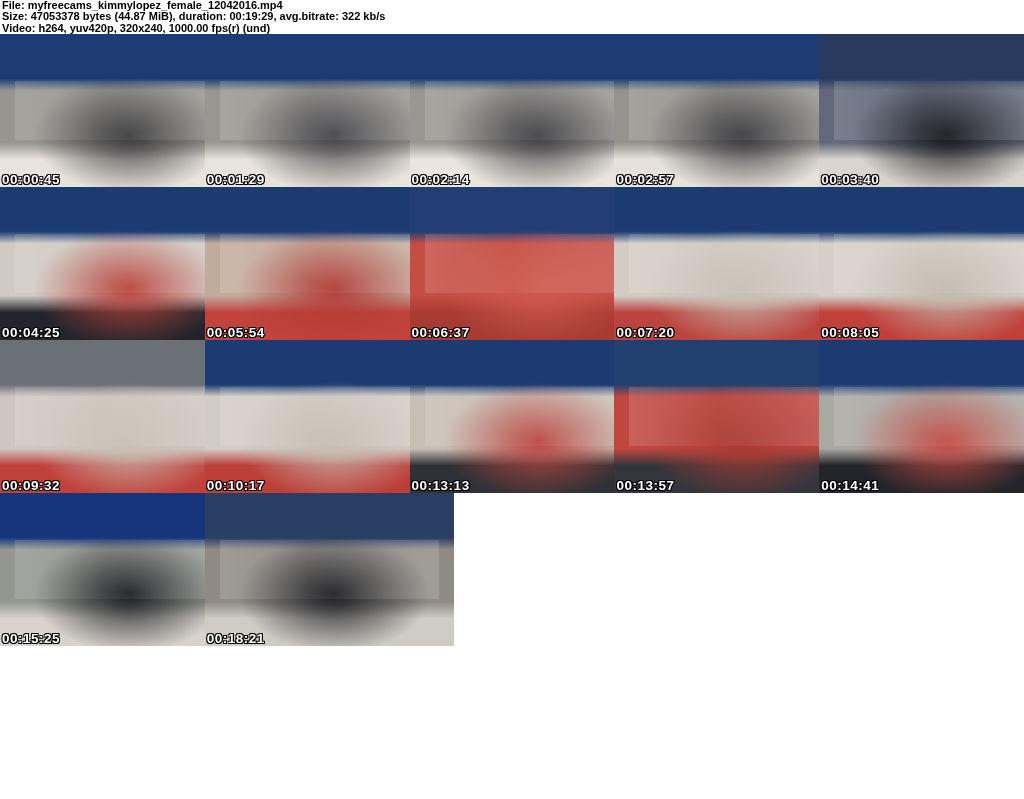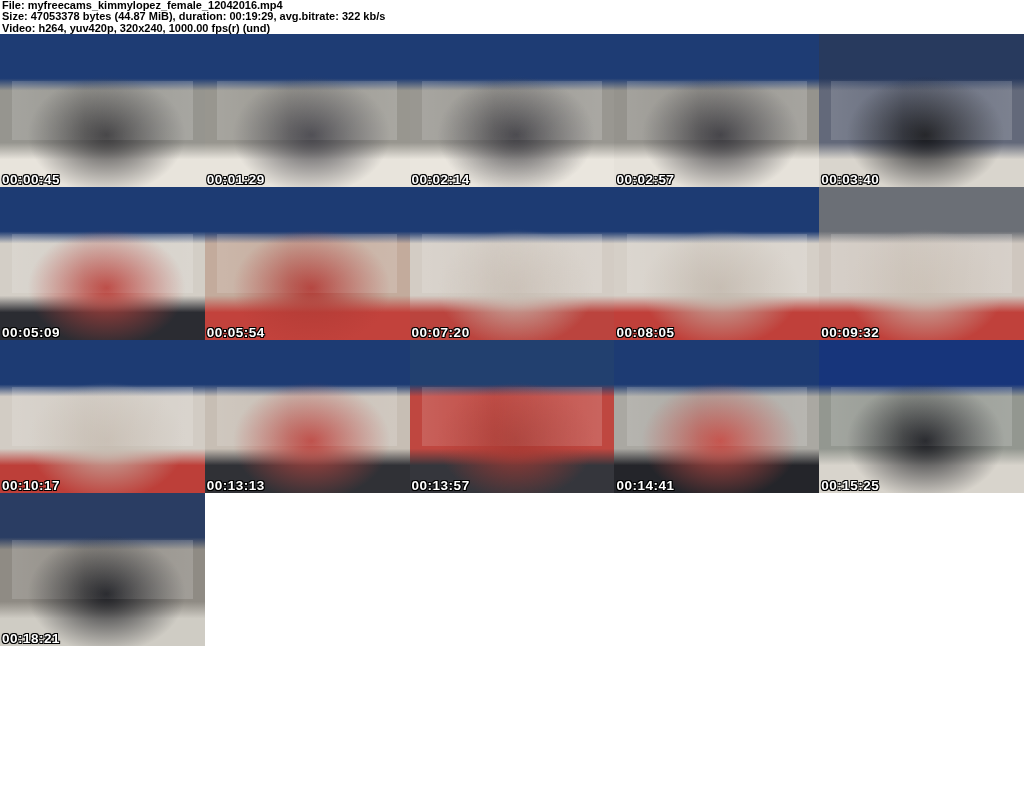"00:00:45" .tile { padding-left: none -> 44px }
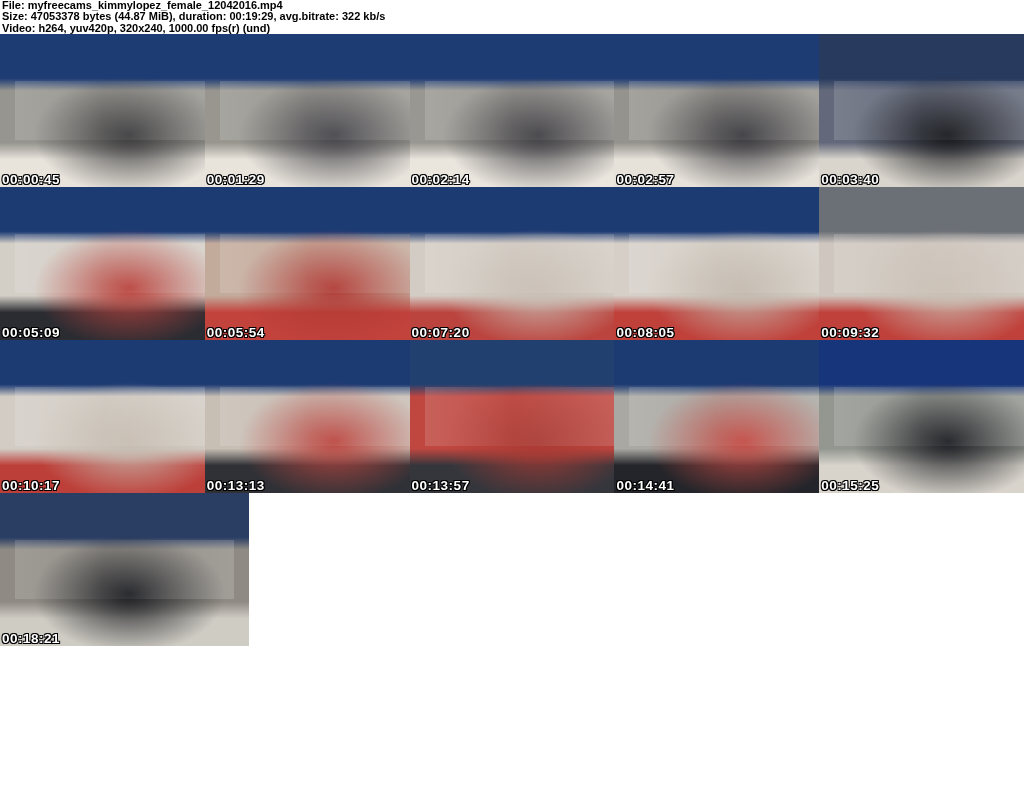"00:04:25" div.tile { html: none -> <div> <div></div> <span>00:04:25</span> </div> }
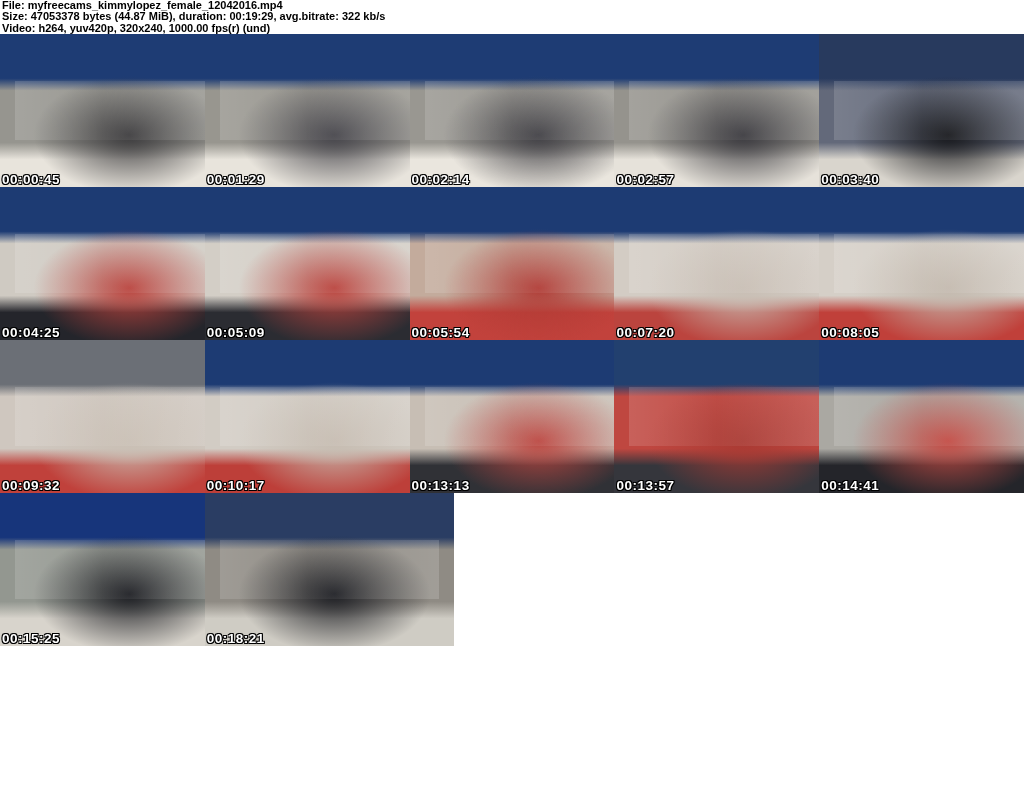"00:05:09" div.tile { html: <div> <div></div> <span>00:05:09</span> </div> -> none }
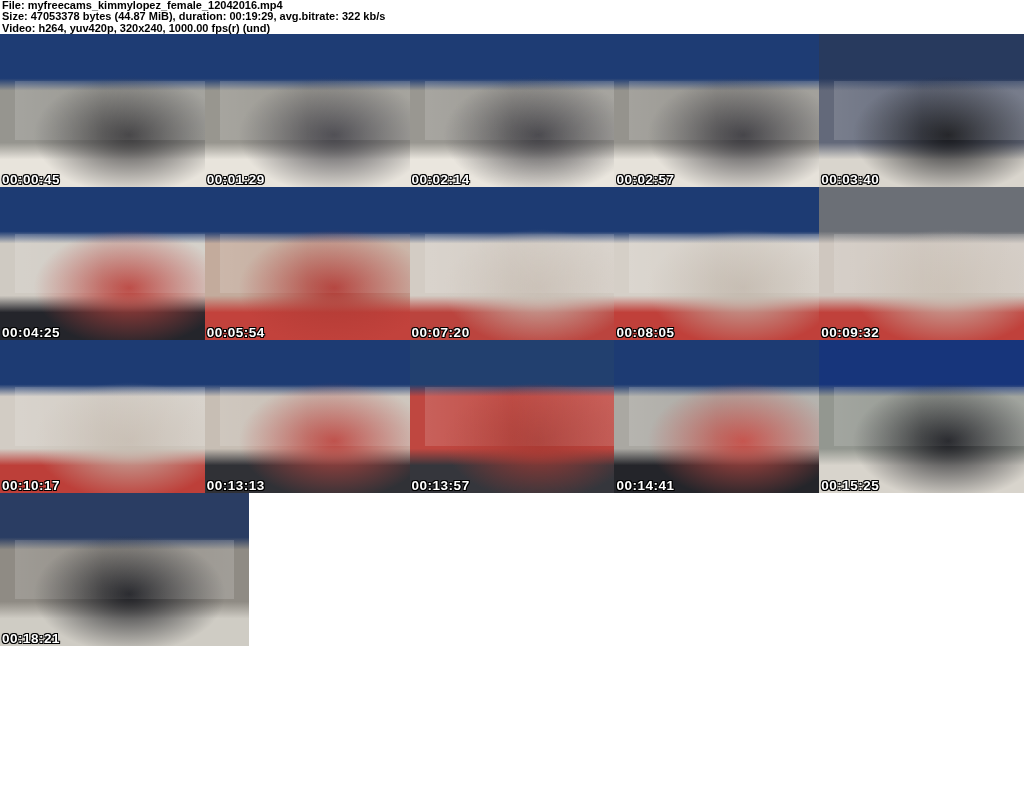"00:06:37" div.tile { html: none -> <div> <div></div> <span>00:06:37</span> </div> }
